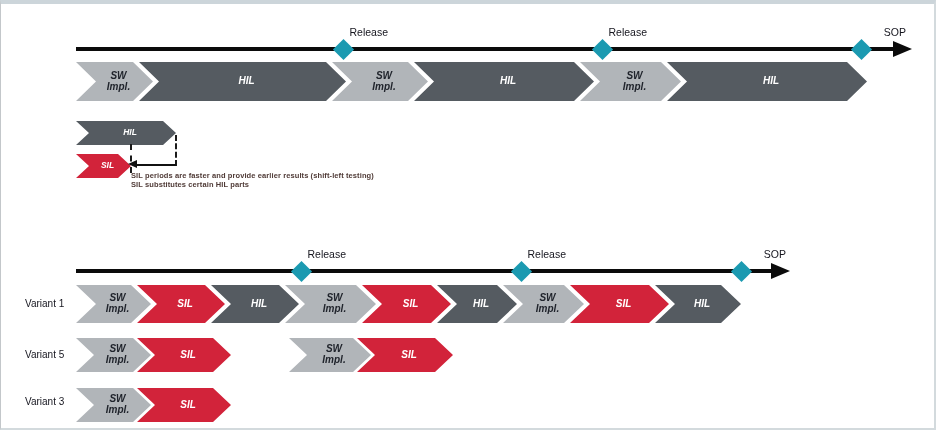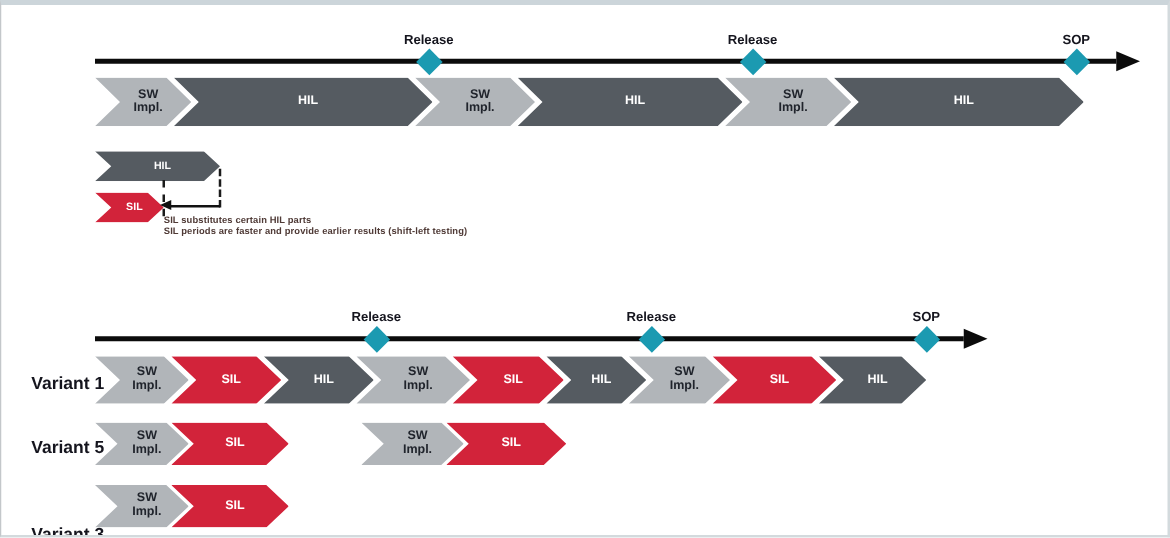"Release" .ms-label { font-weight: bold -> normal; text-align: center -> right }
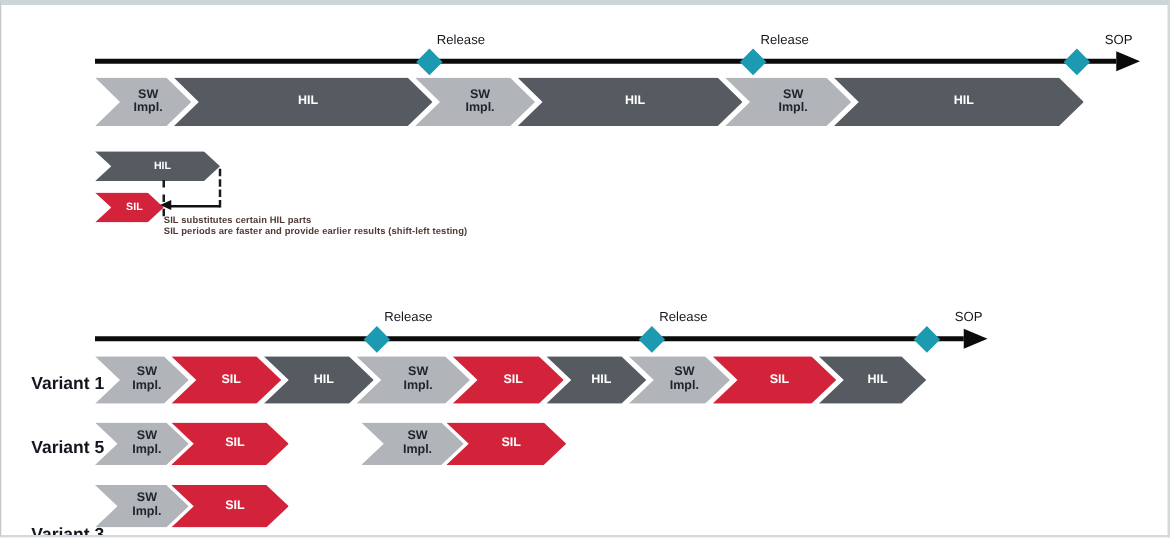"SW" .chev .lbl { font-style: none -> italic }
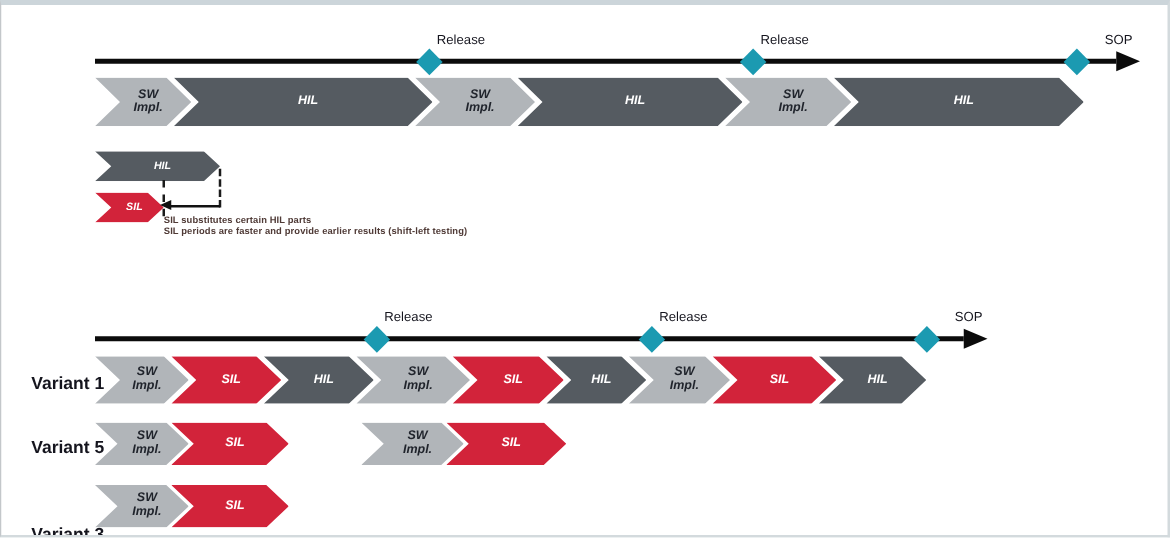"SIL substitutes certain HIL parts" div { order: before "SIL periods are faster and" -> after "SIL periods are faster and" }
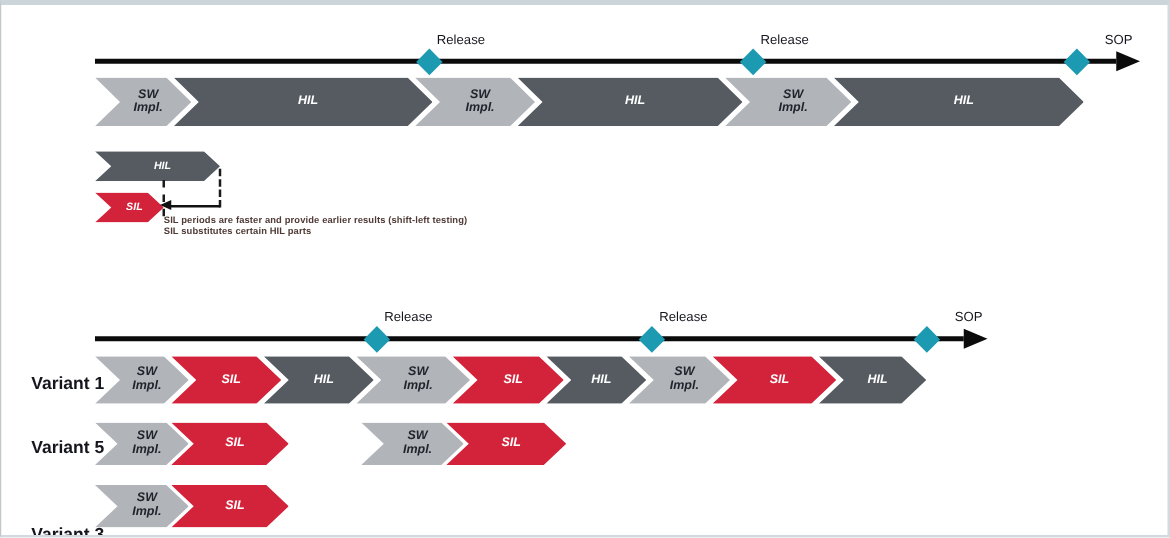"Variant 1" .row-label { font-size: 14px -> 10px; font-weight: bold -> normal }
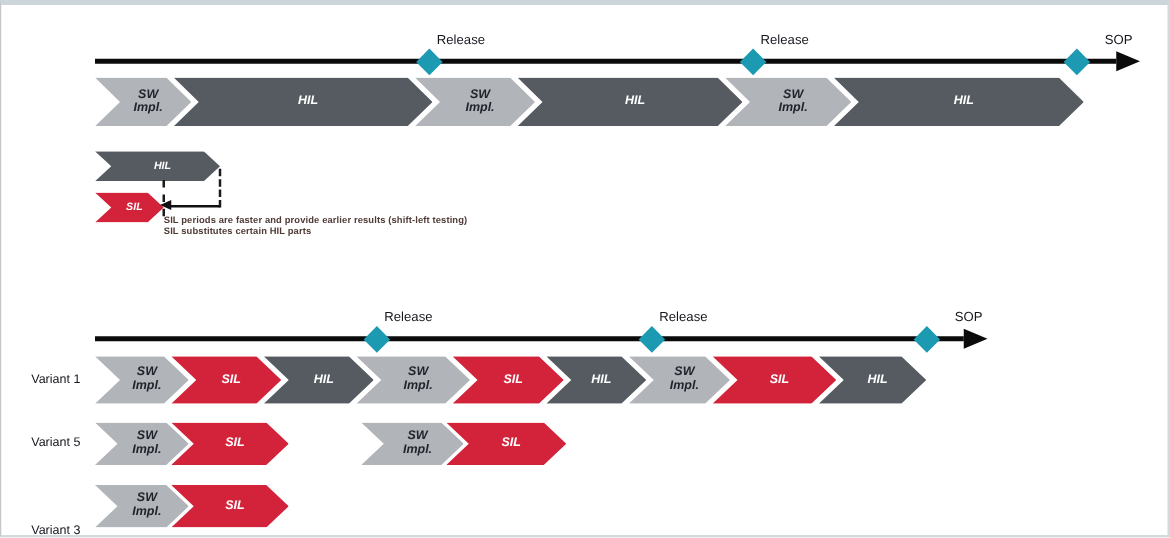"Variant 3" div.row-label { top: 415px -> 392px }
